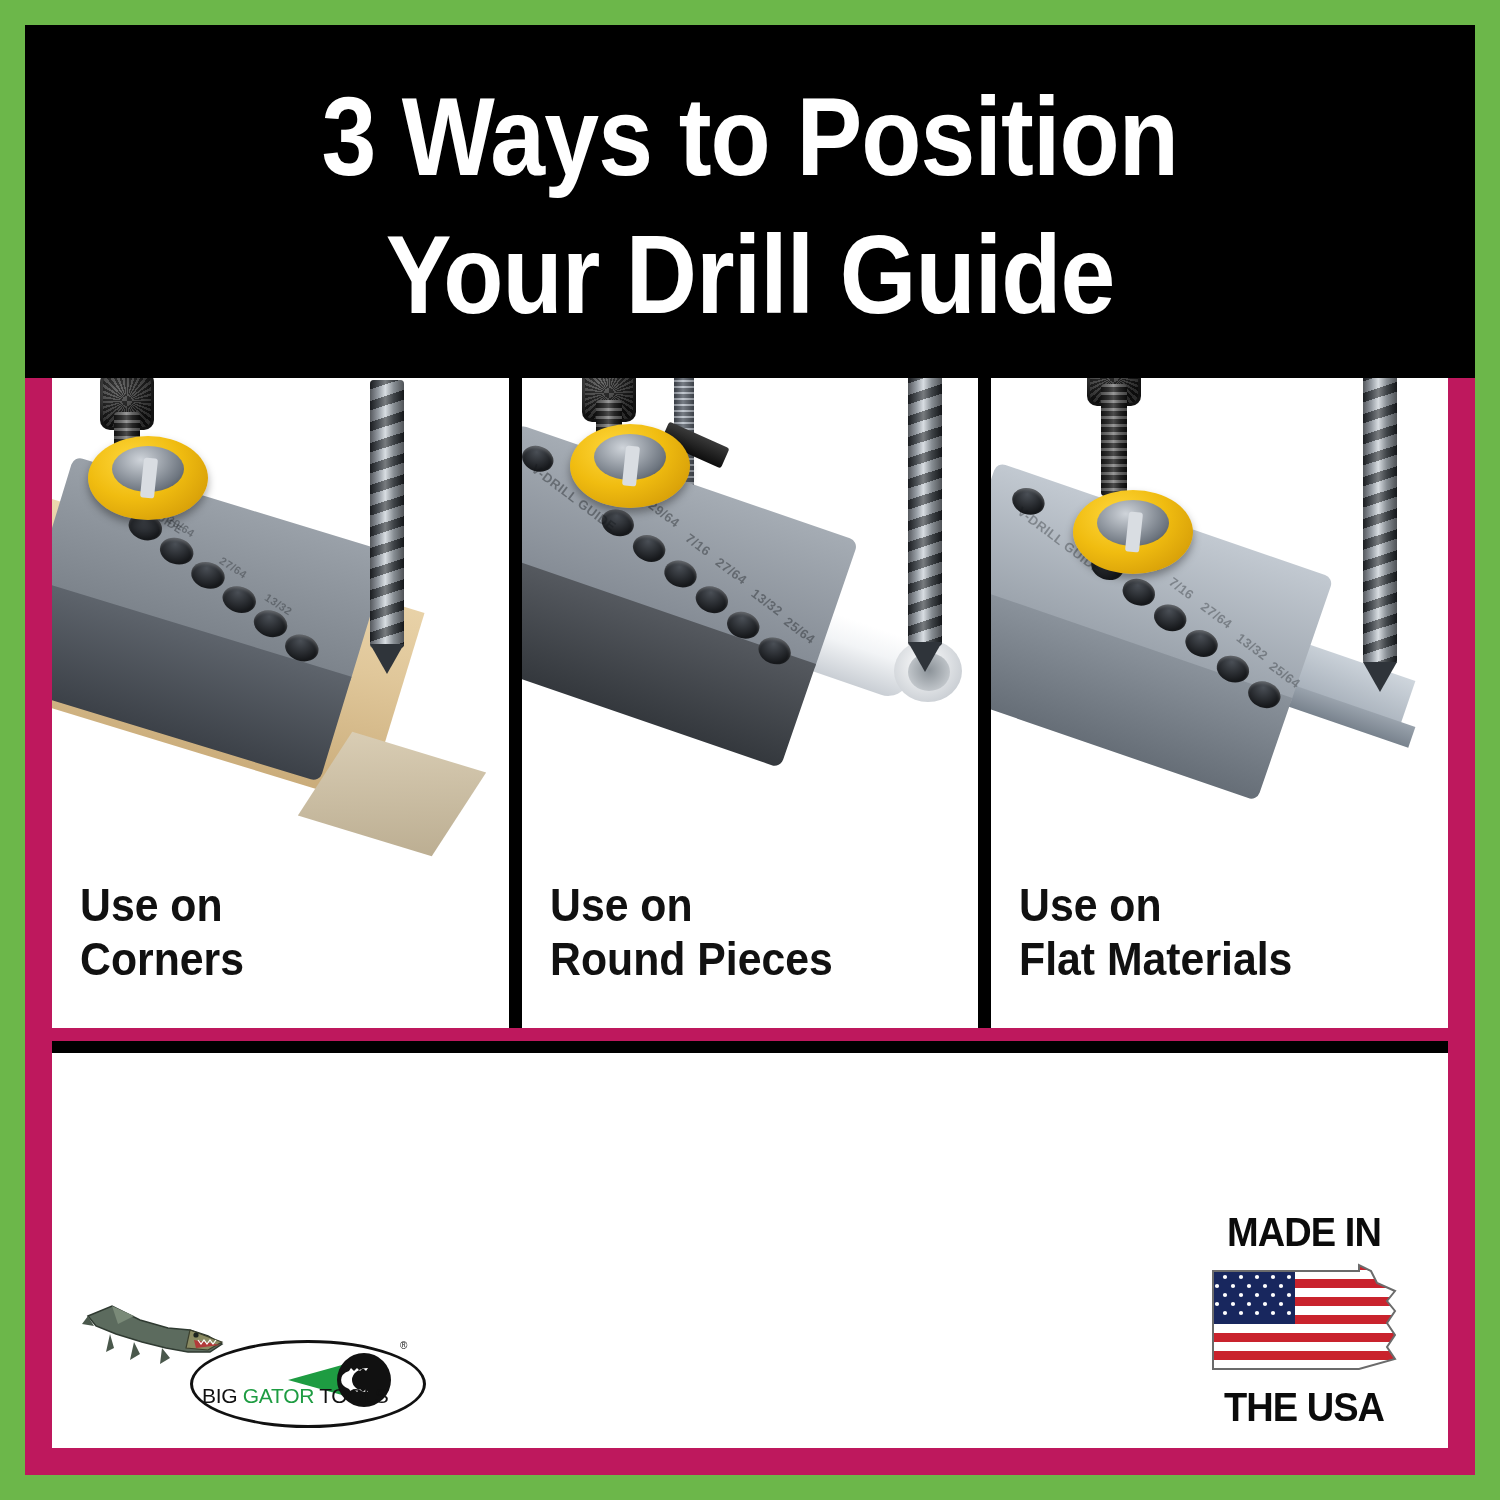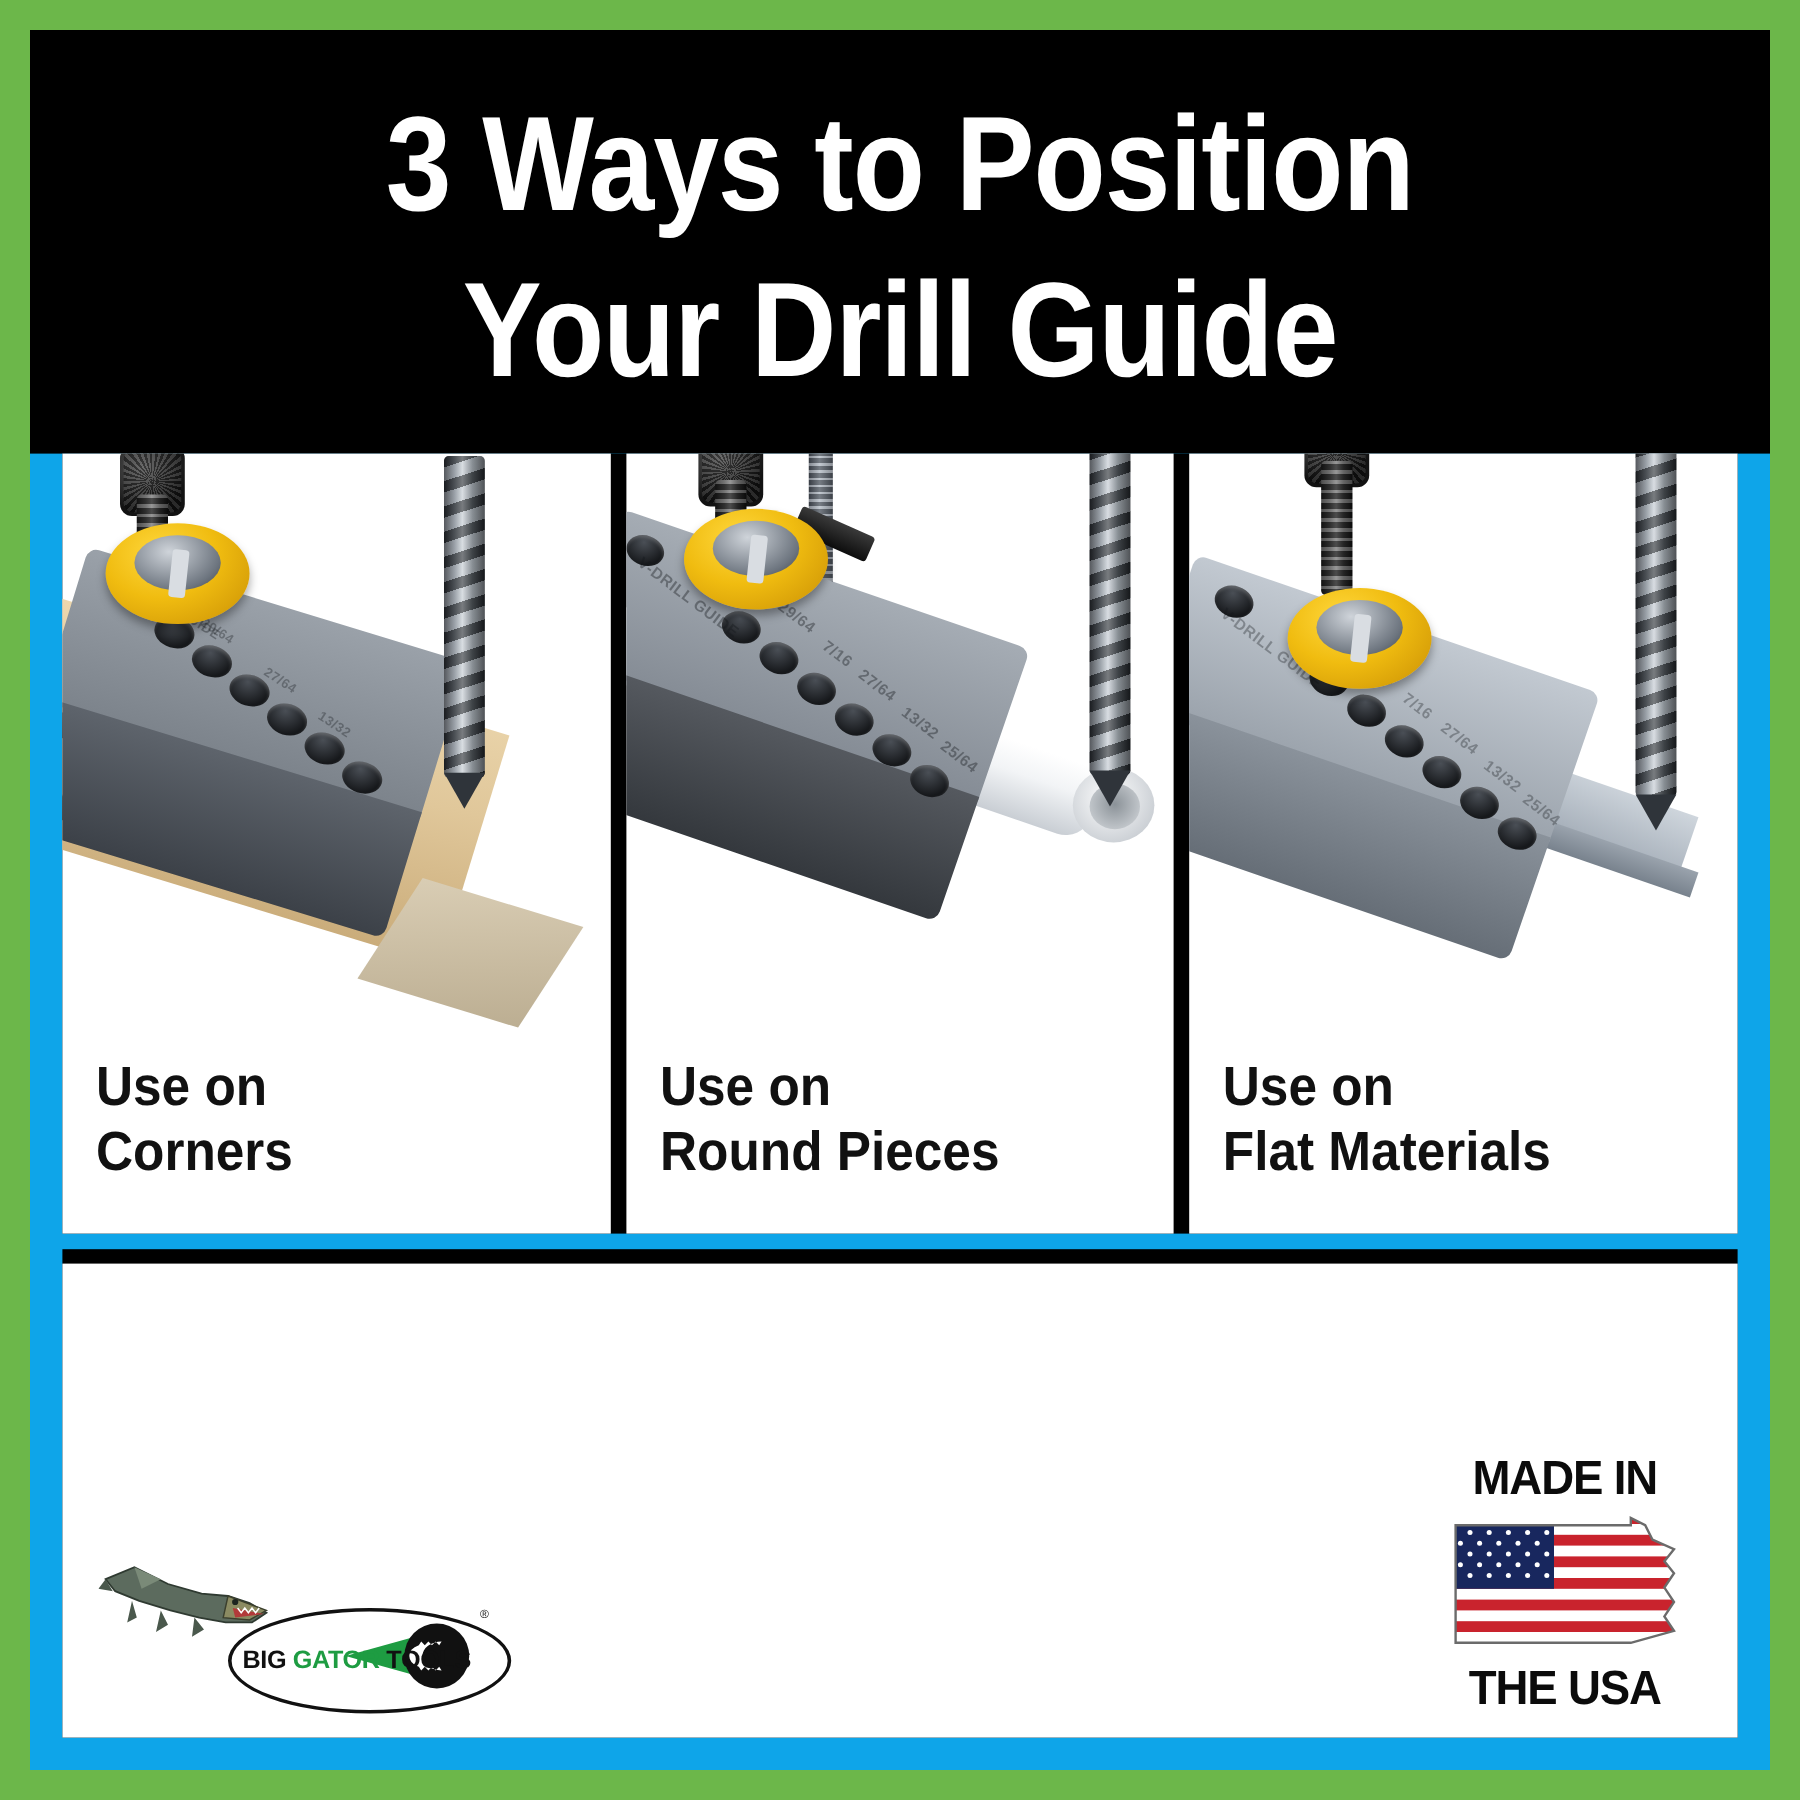"3 Ways to Position" .frame { background: #0ea5e9 -> #be185d }
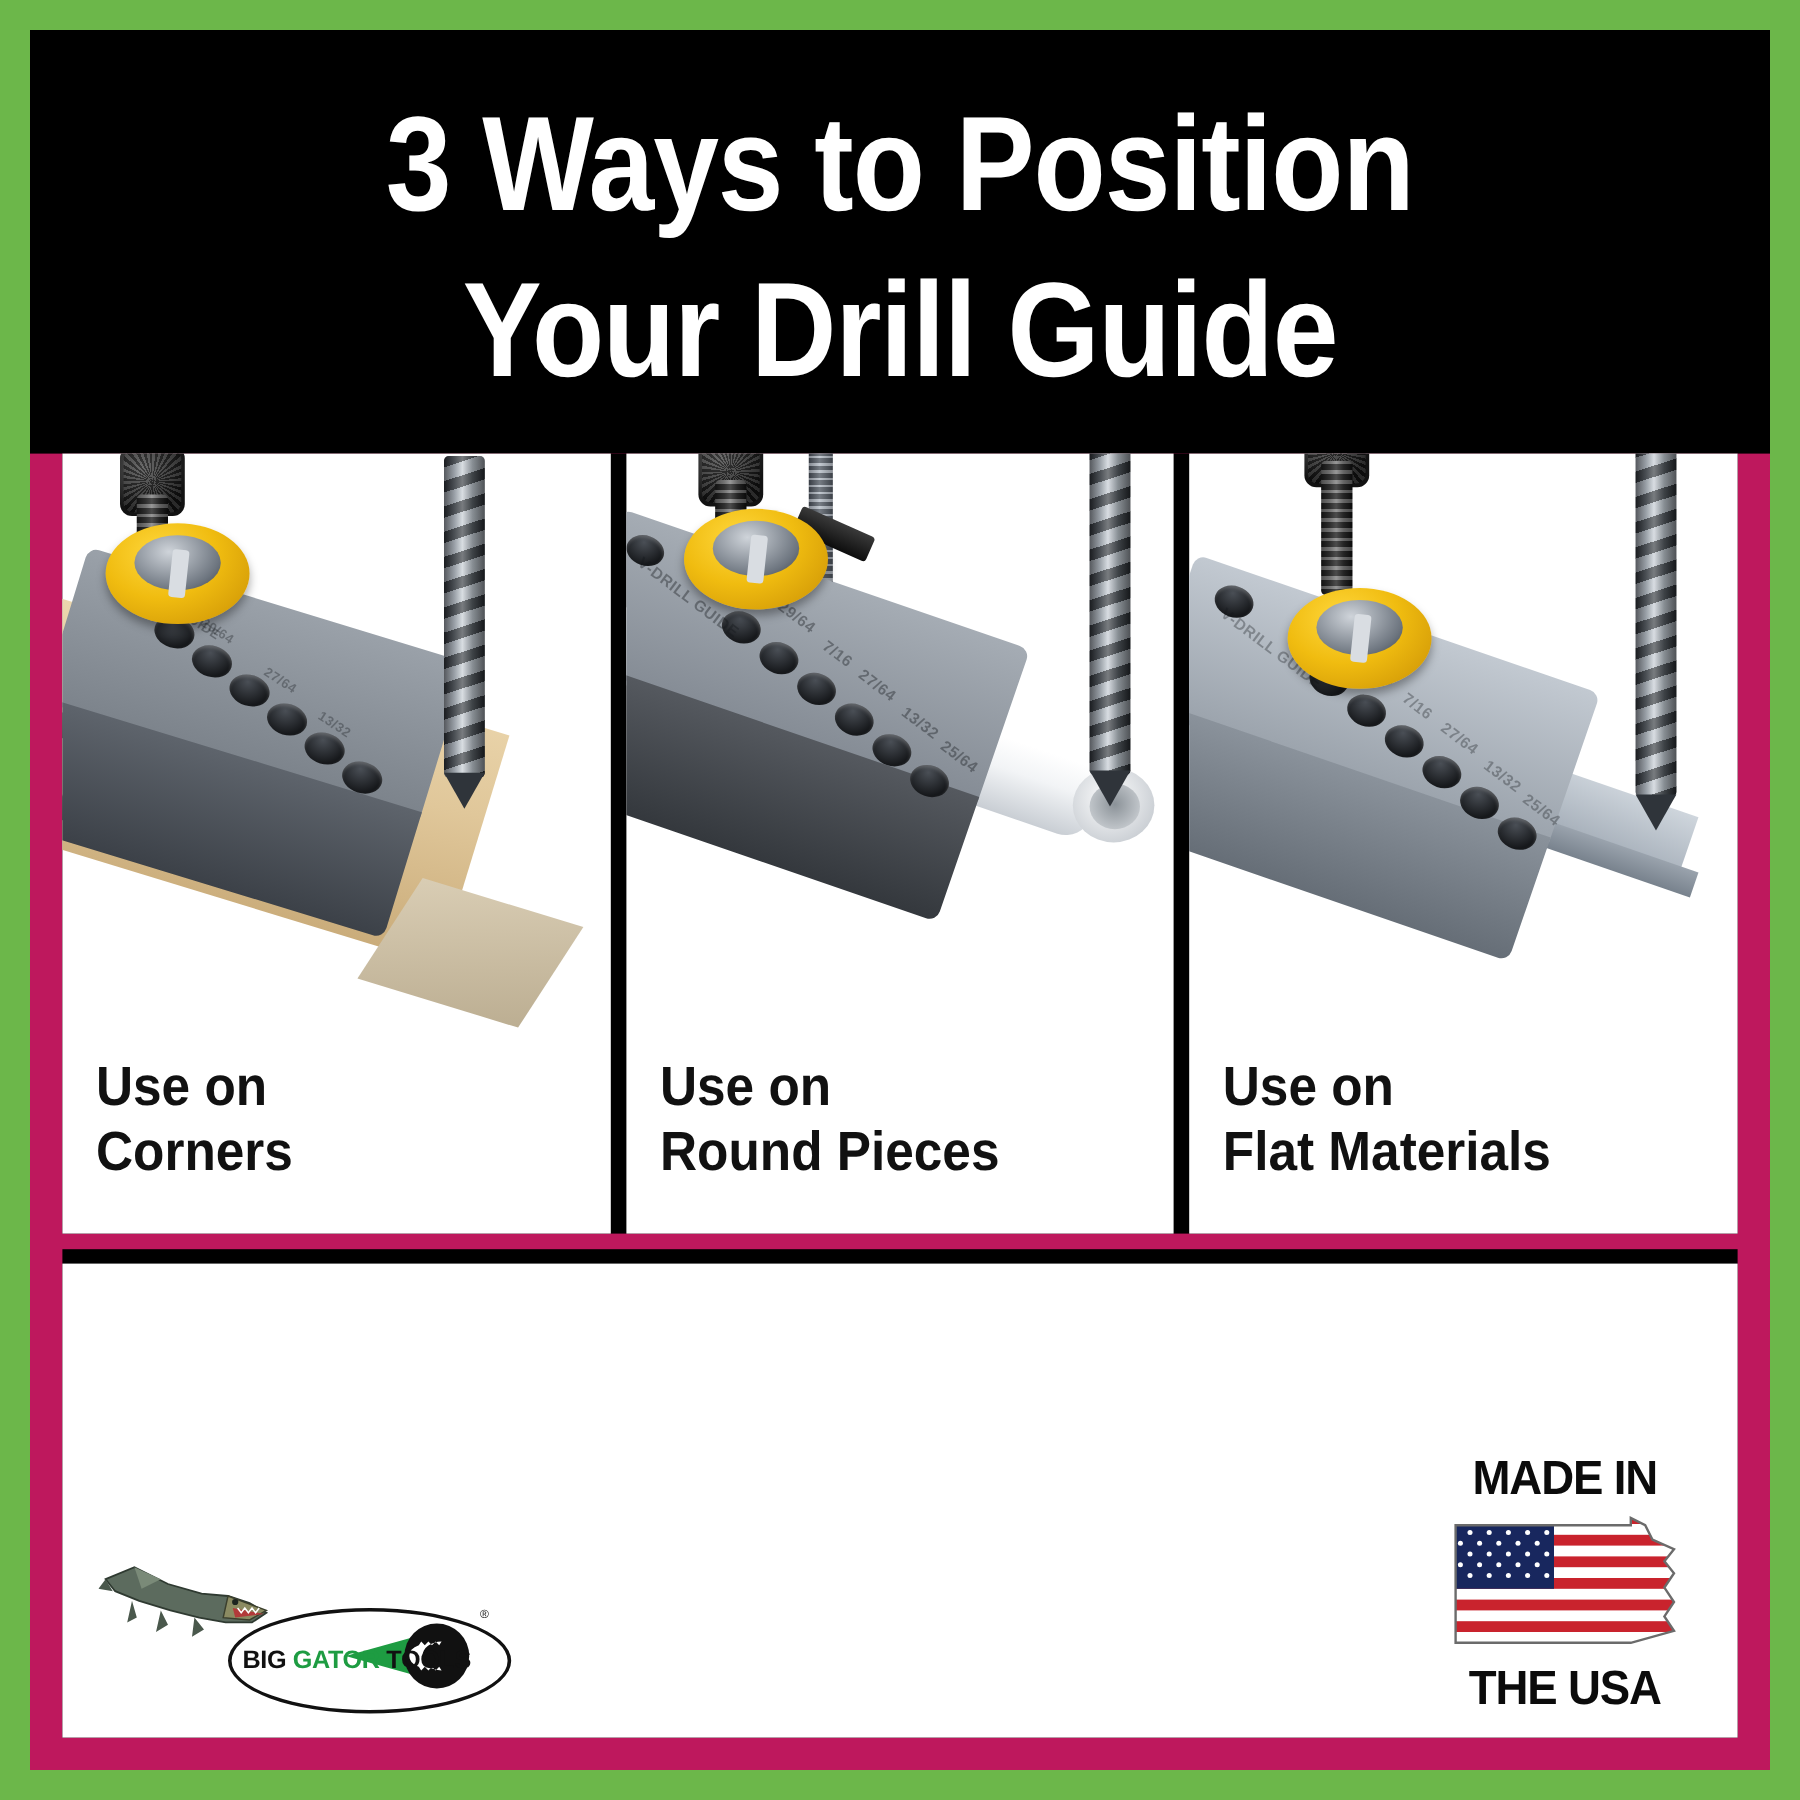"BIG GATOR TOOLS" .logo-text { font-weight: bold -> normal; top: 84px -> 96px }
